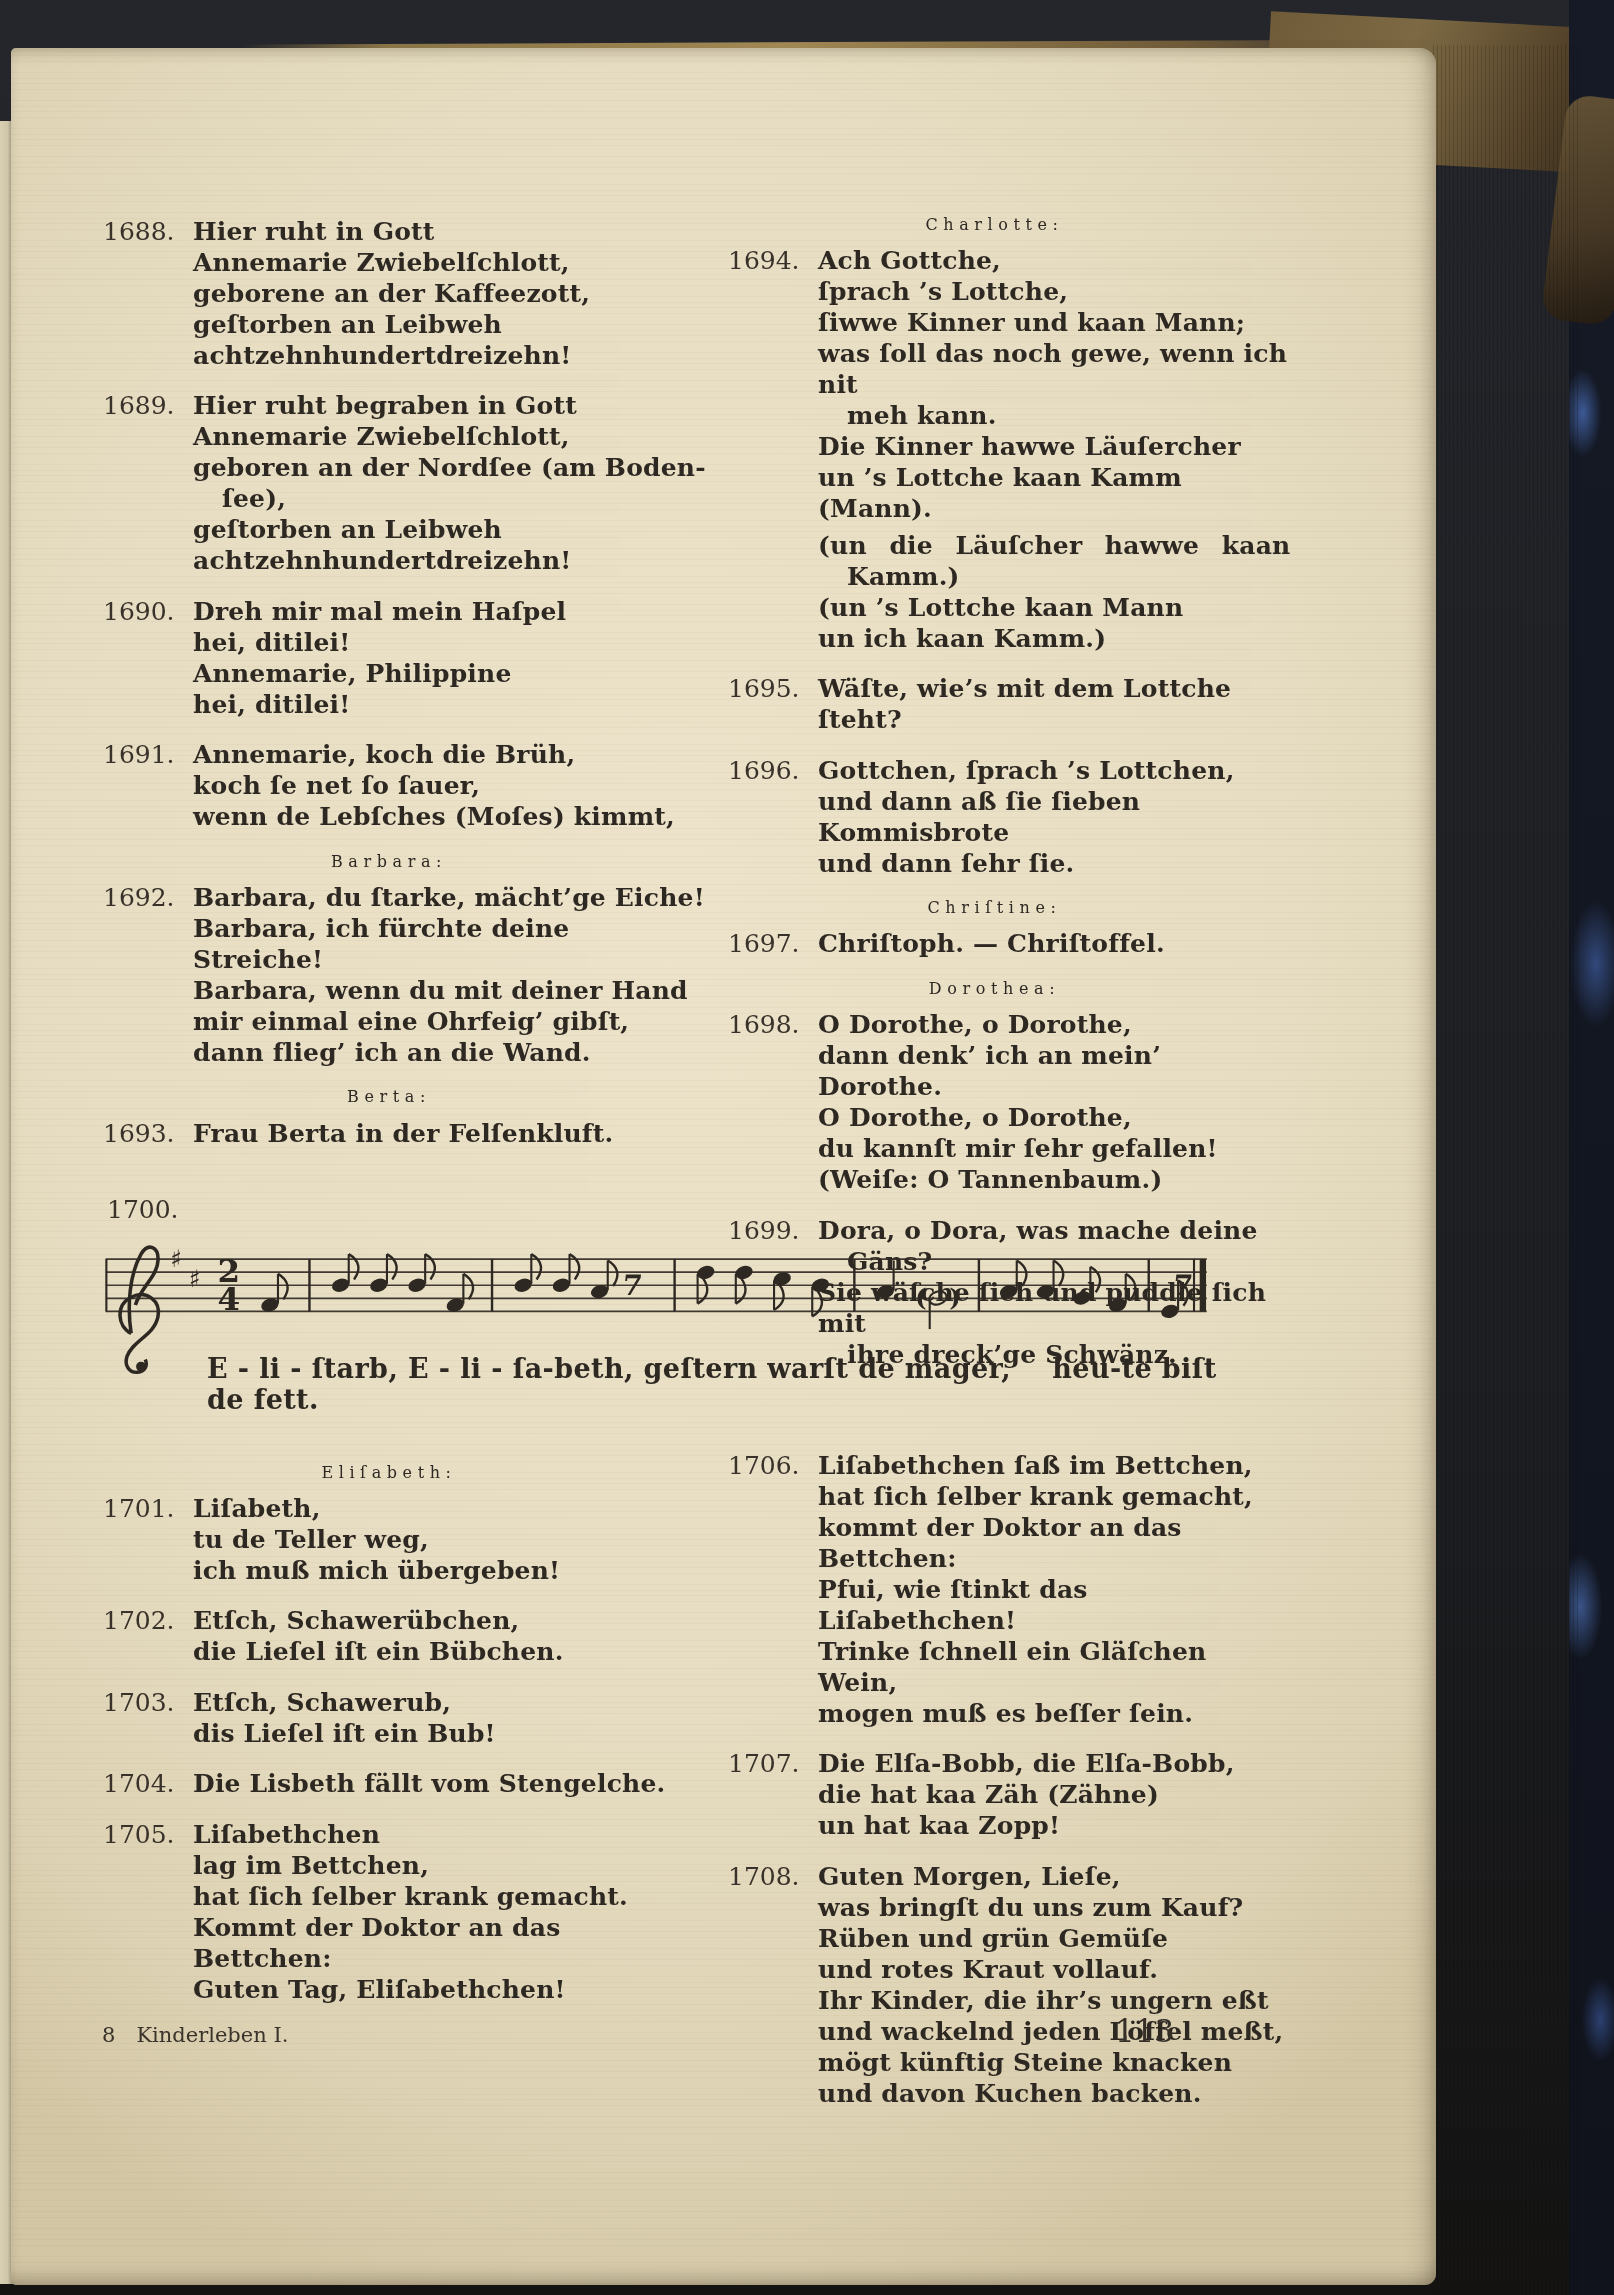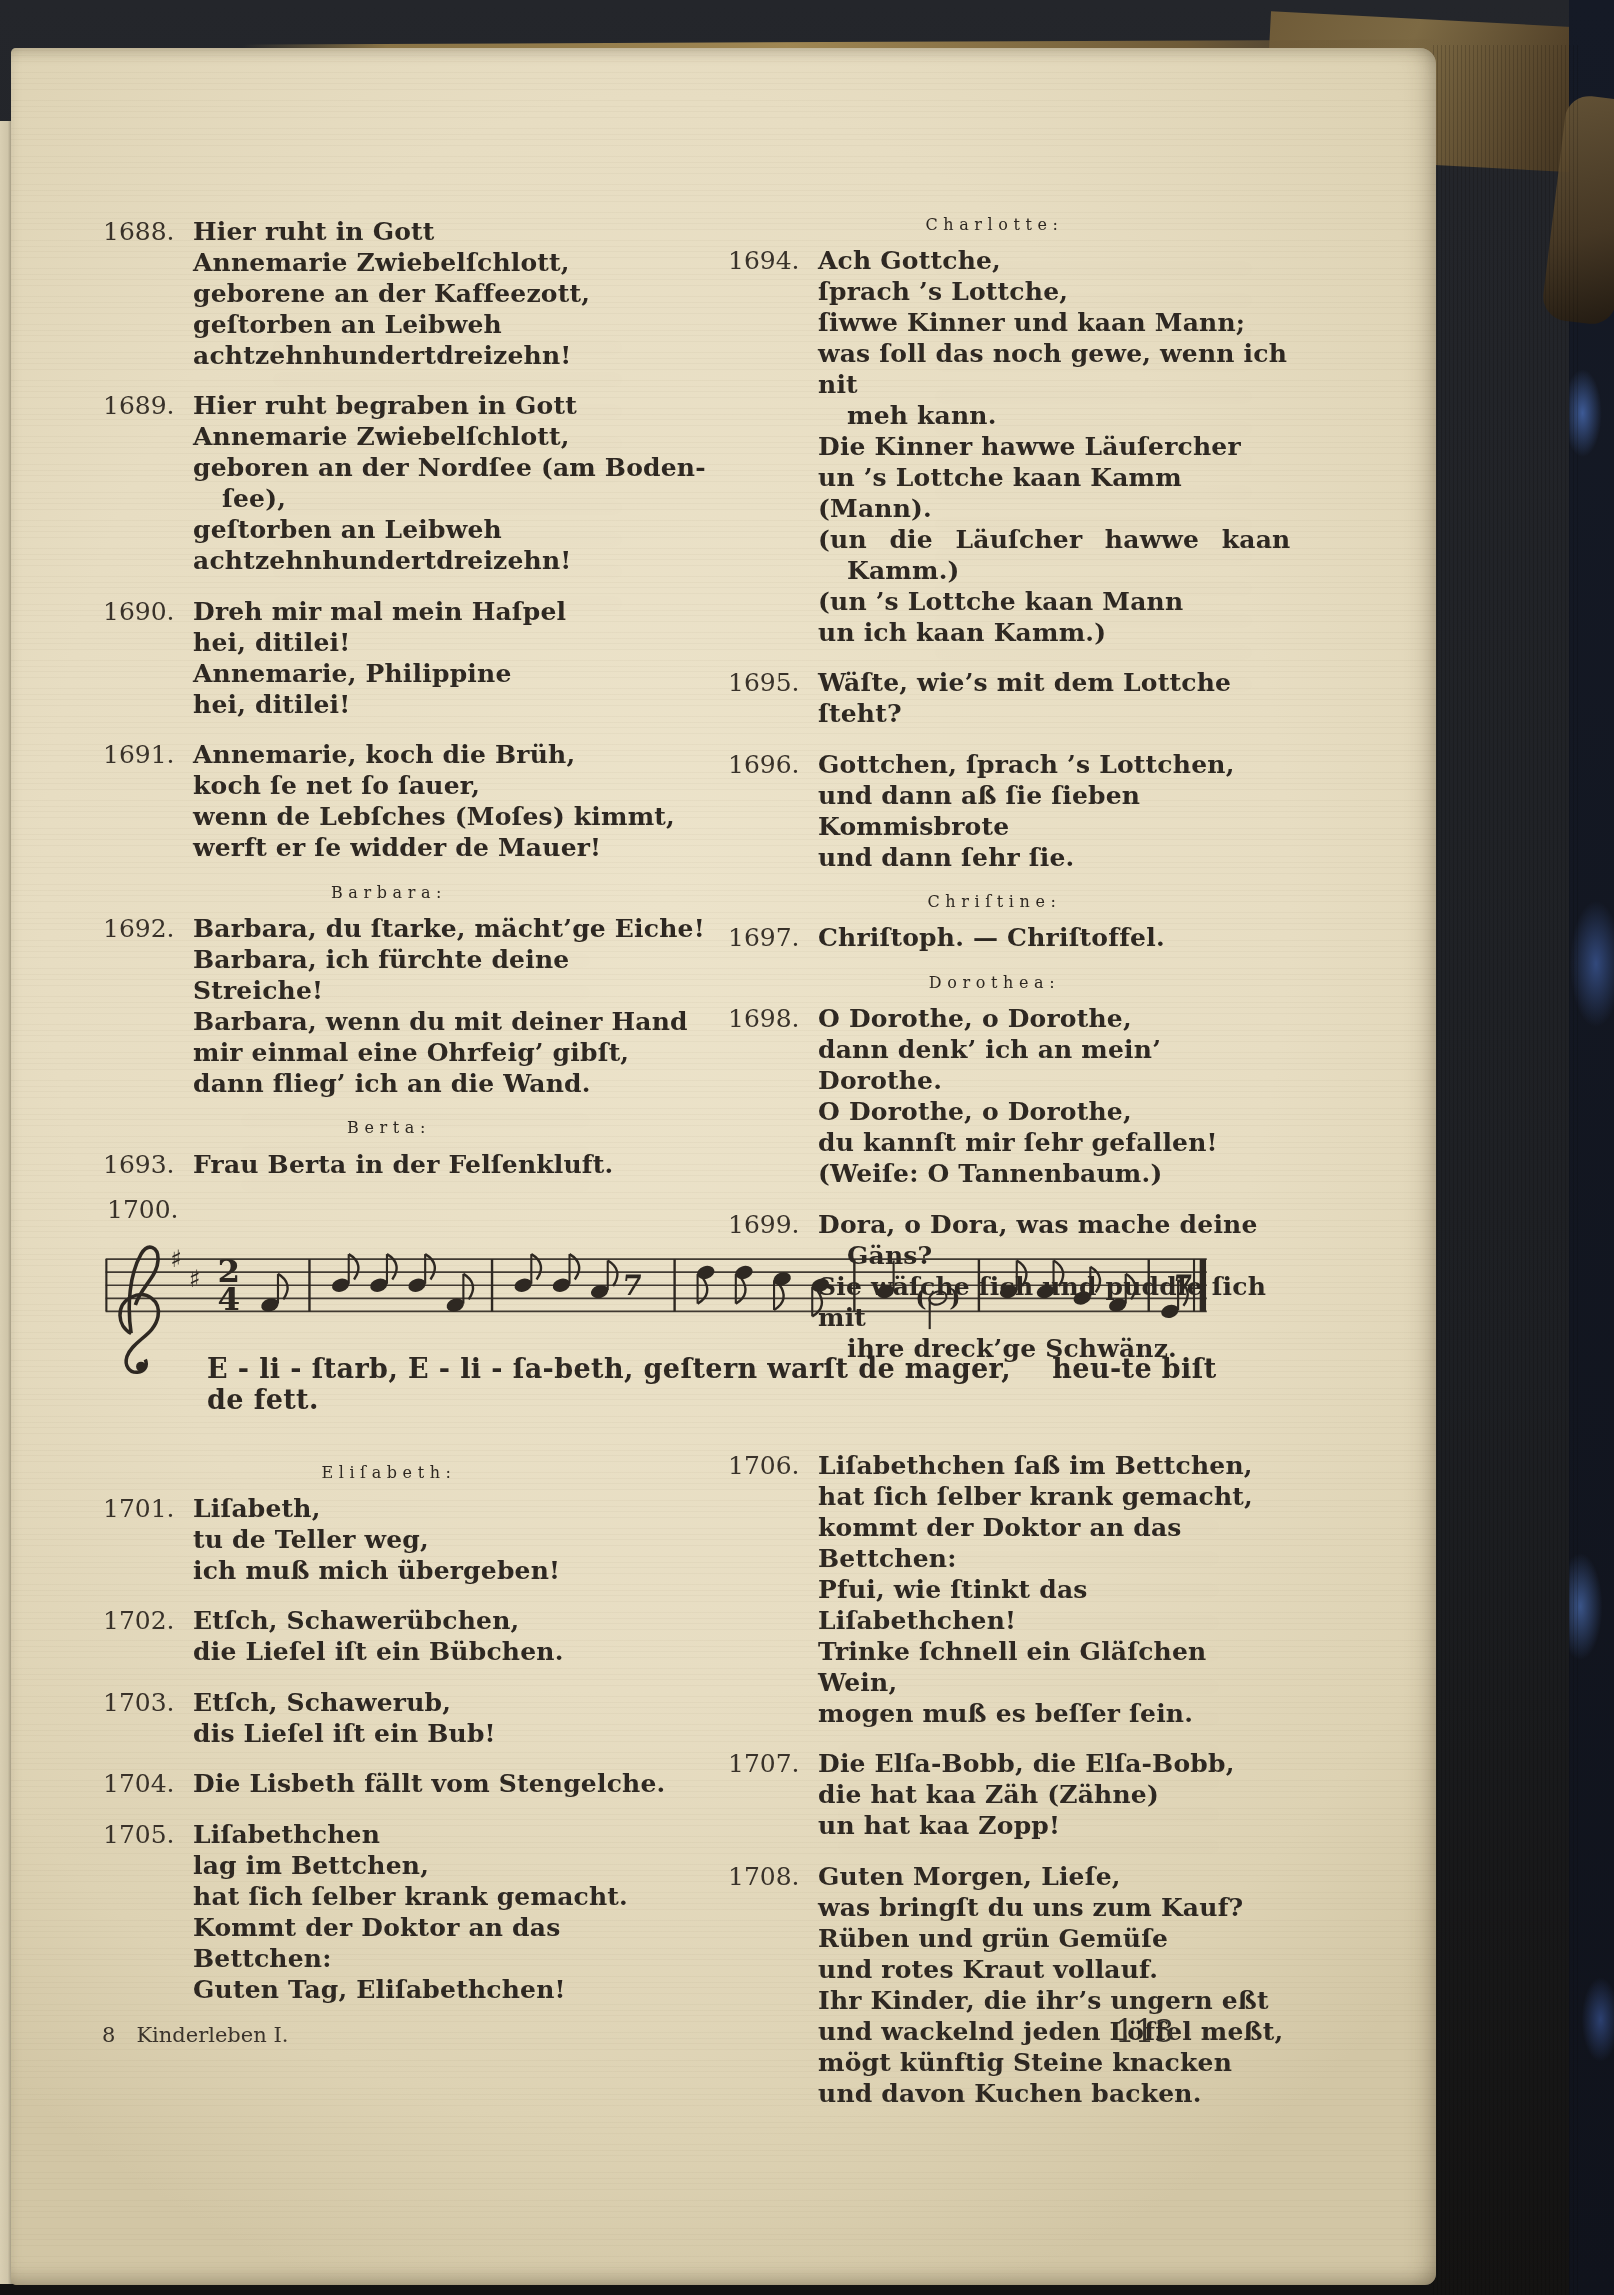"(un die Läuſcher hawwe kaan" .vline.sp { margin-top: none -> 6px }
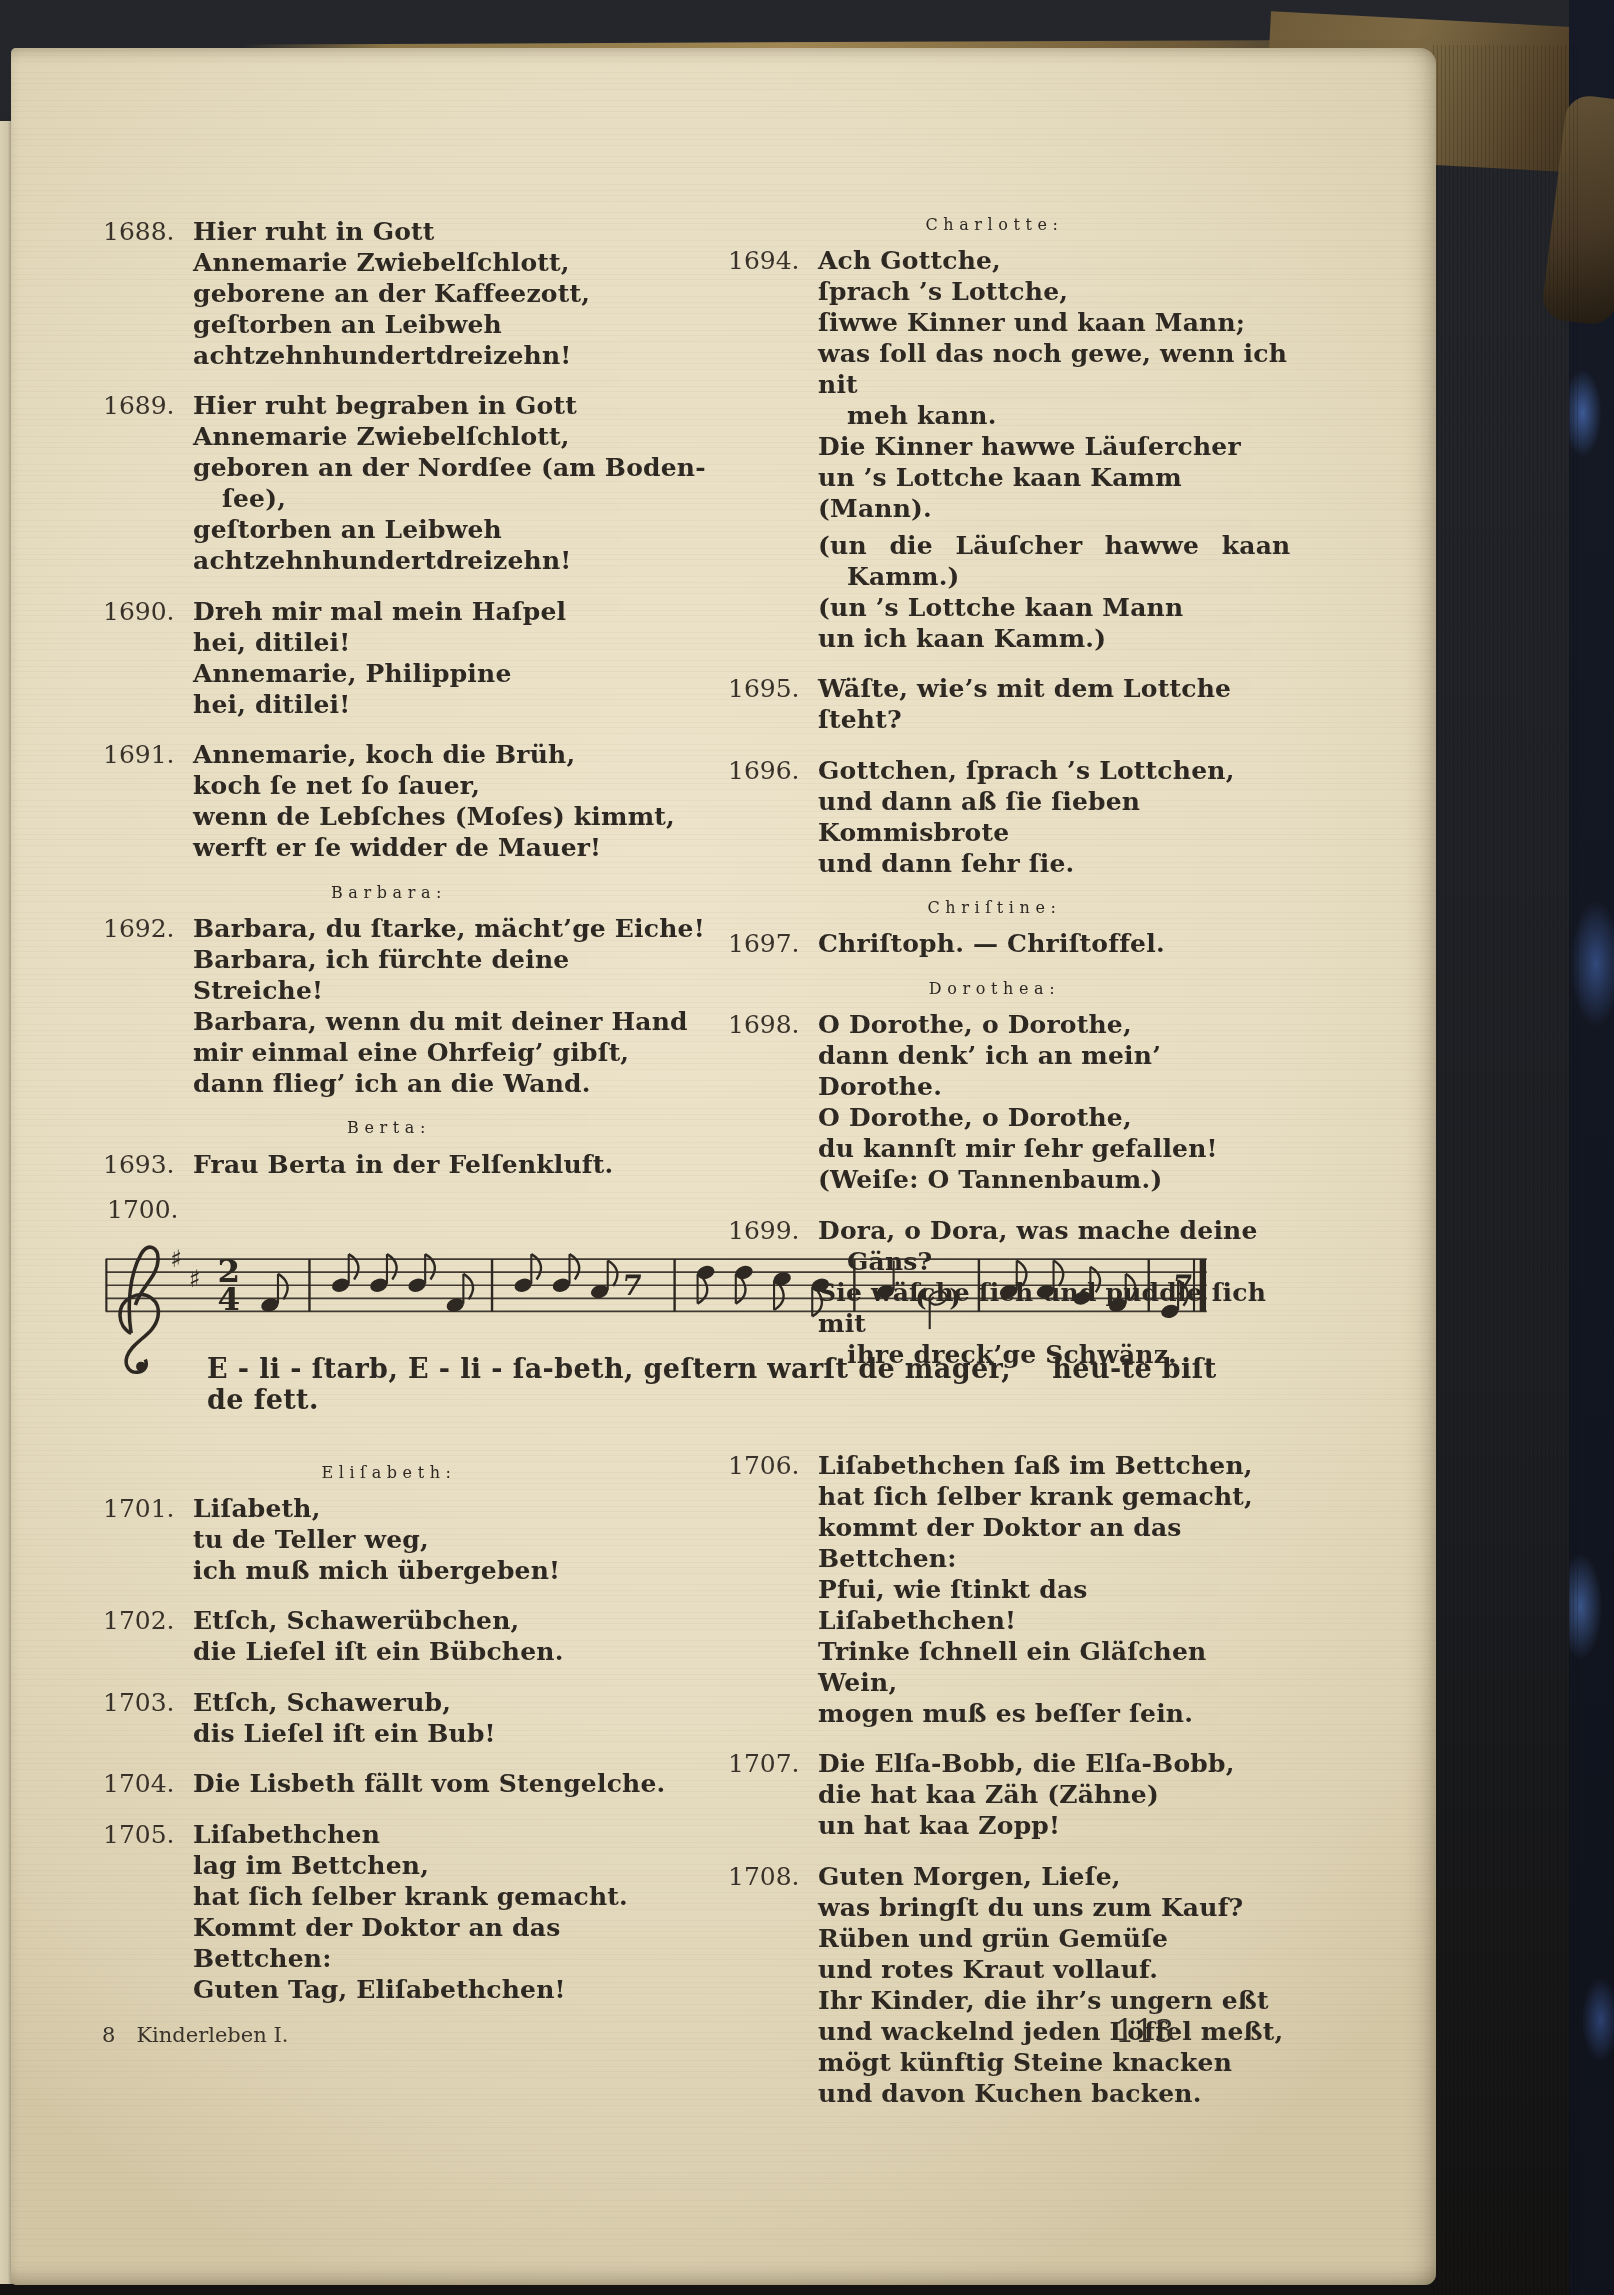"werft er ſe widder de" div.vline { html: <div>werft er ſe widder de Mauer!</div> -> none }
